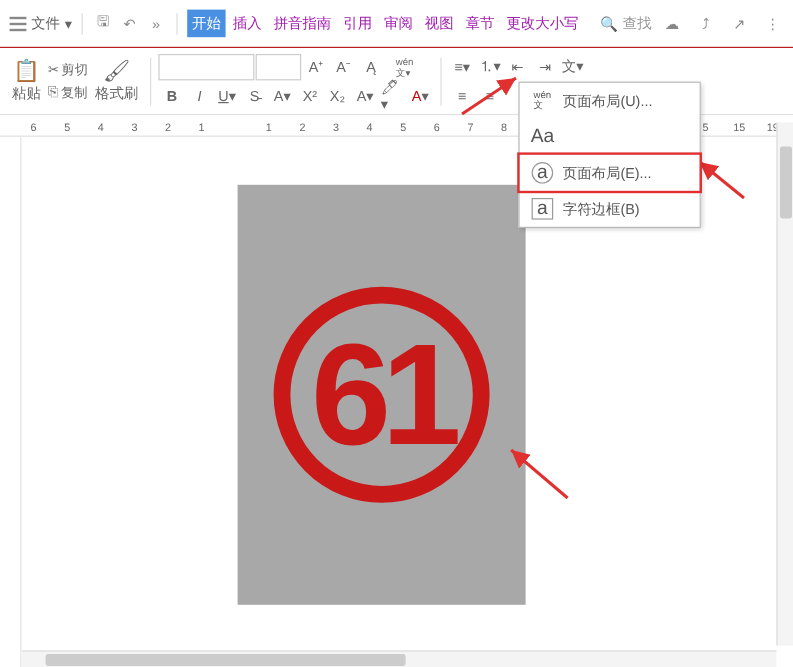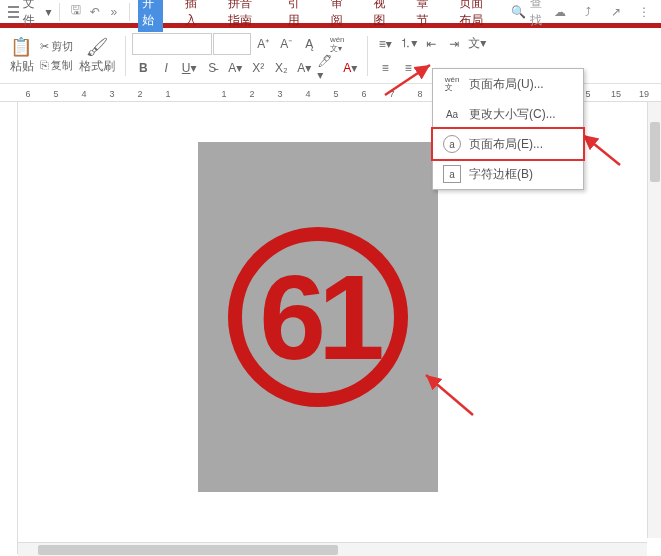"文件" .topbar { border-bottom: 5px solid #b91c1c -> 1px solid #b91c1c; height: 28px -> 40px }
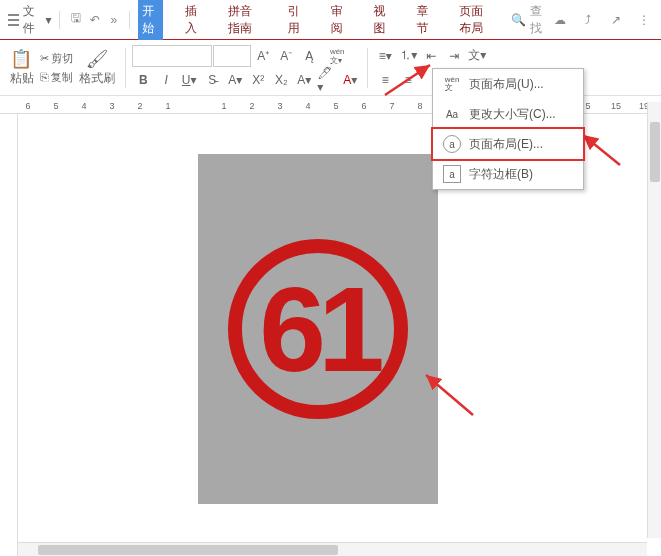"开始" .topbar .tabs { gap: 18px -> 2px }
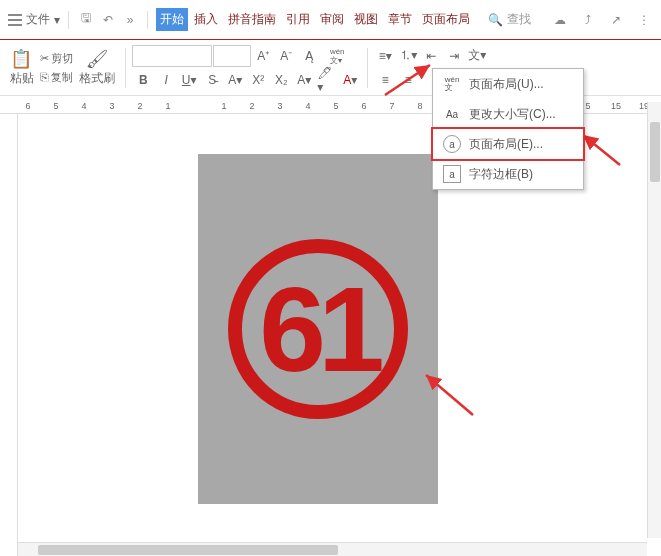"插入" .topbar .tab { color: #7f1d1d -> #a21caf }
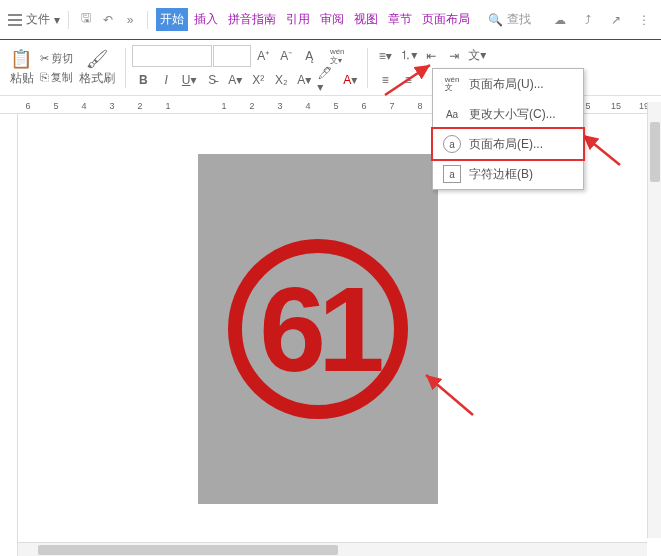"页面布局" div.tab { text: 页面布局 -> 更改大小写 }
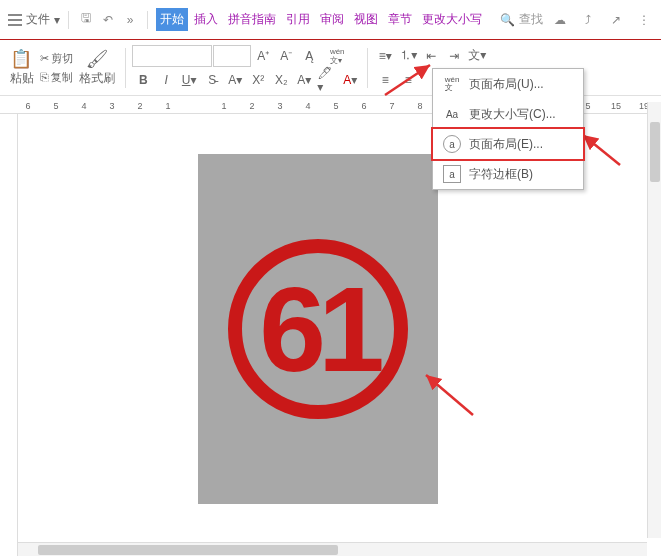"Aa" .dropdown .item-icon { font-size: 10px -> 16px }
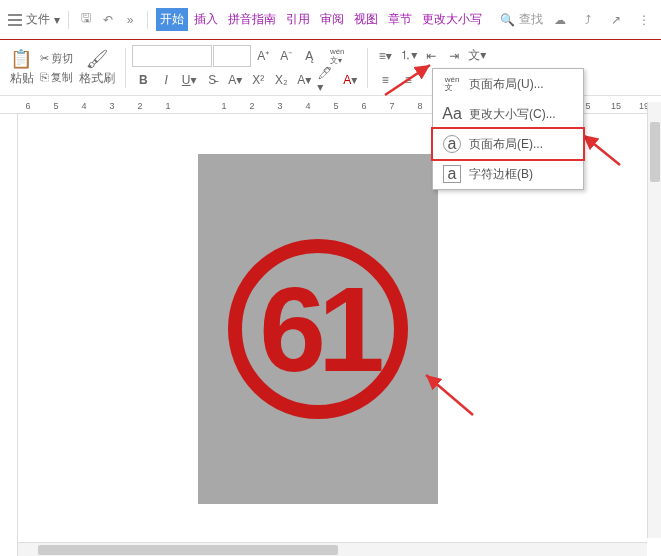"更改大小写(C)..." span { html: <span>更改大小写(C)...</span> -> none }
